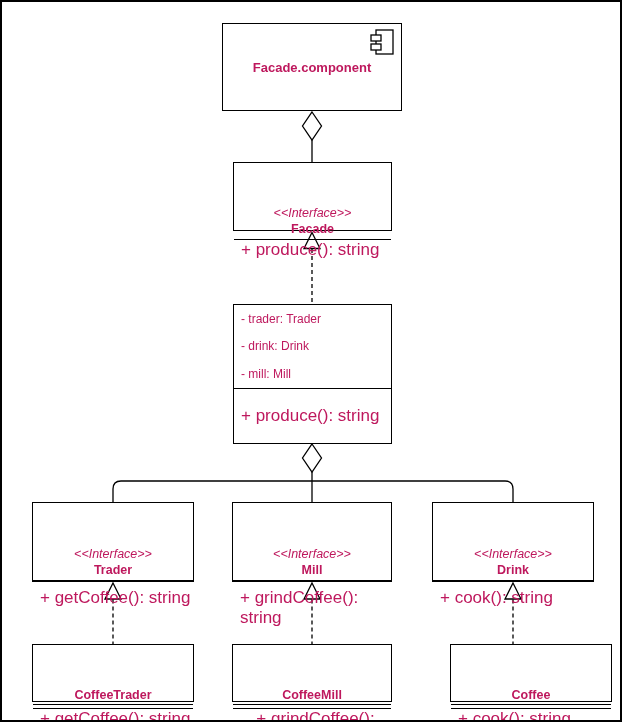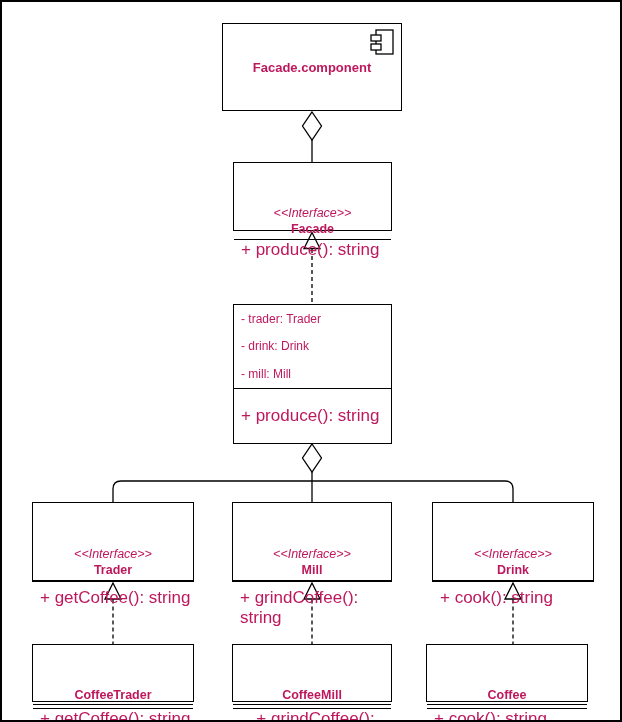"Coffee" #box-coffee { left: 424px -> 448px }
